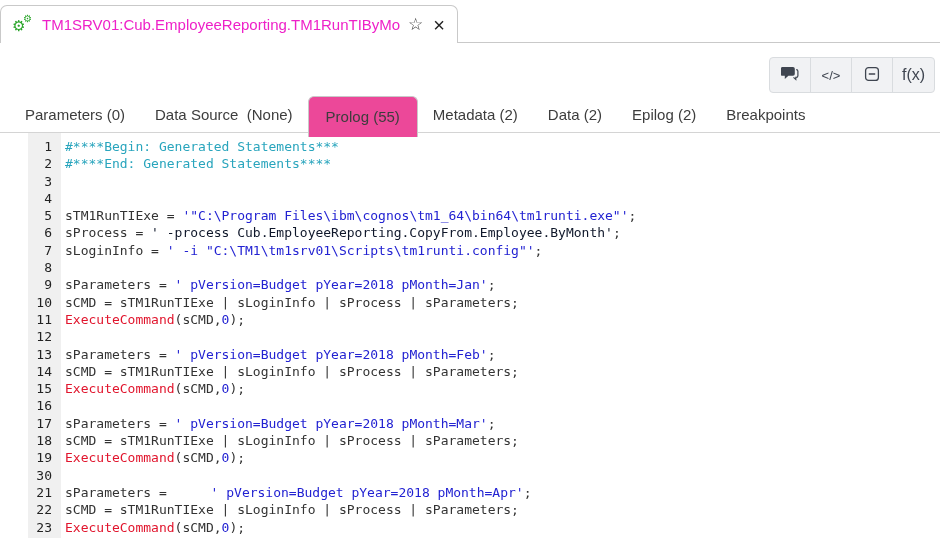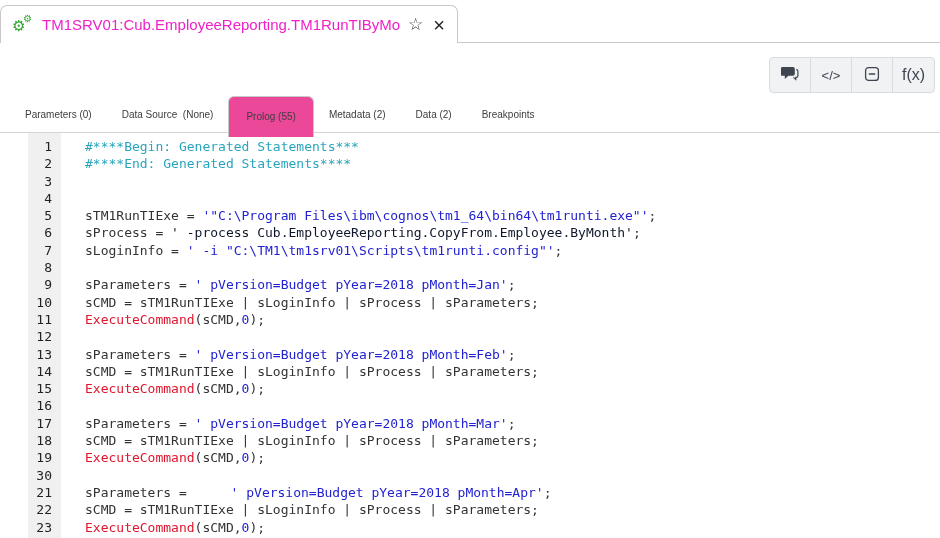"Parameters (0)" .subtab { font-size: 10px -> 15px }
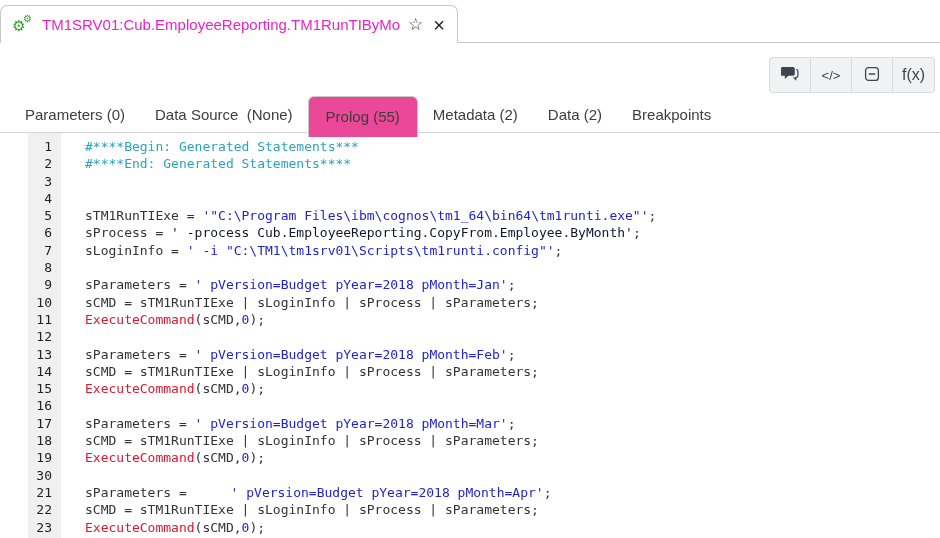"Epilog (2)" div.subtab { html: none -> <div>Epilog (2)</div> }
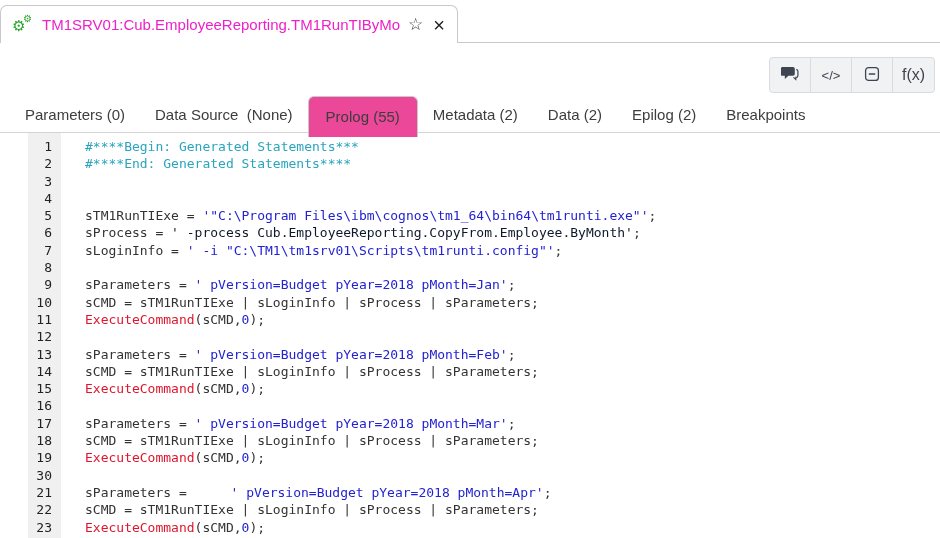"#****Begin: Generated Statements***" .code { padding-left: 24px -> 4px }
